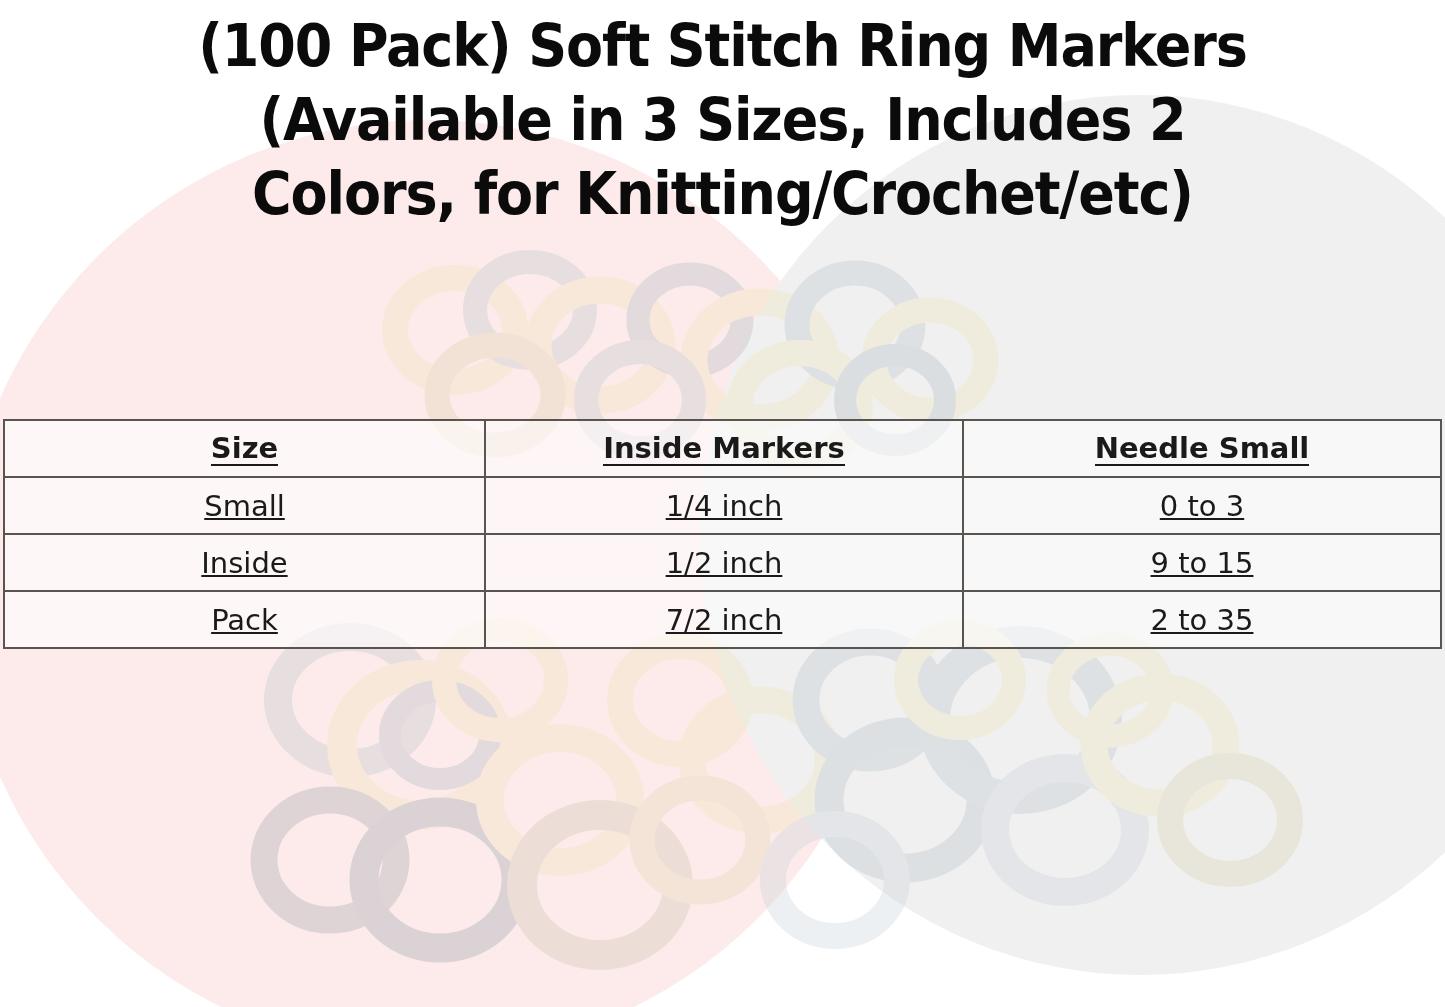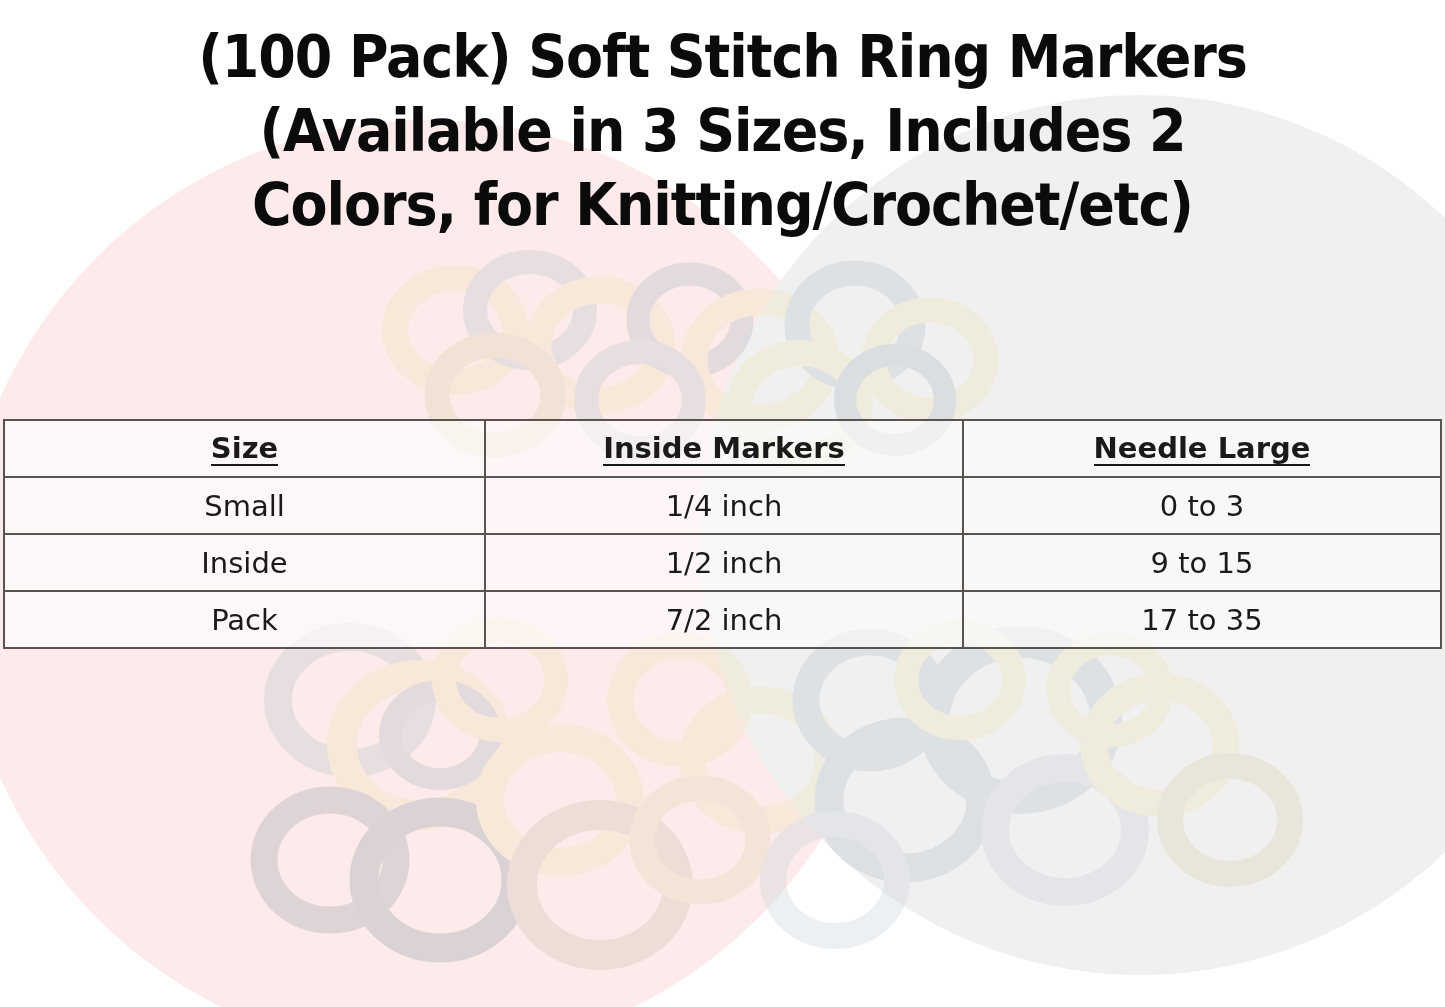"(100 Pack) Soft Stitch Ring" .title-block { padding-top: 20px -> 9px }
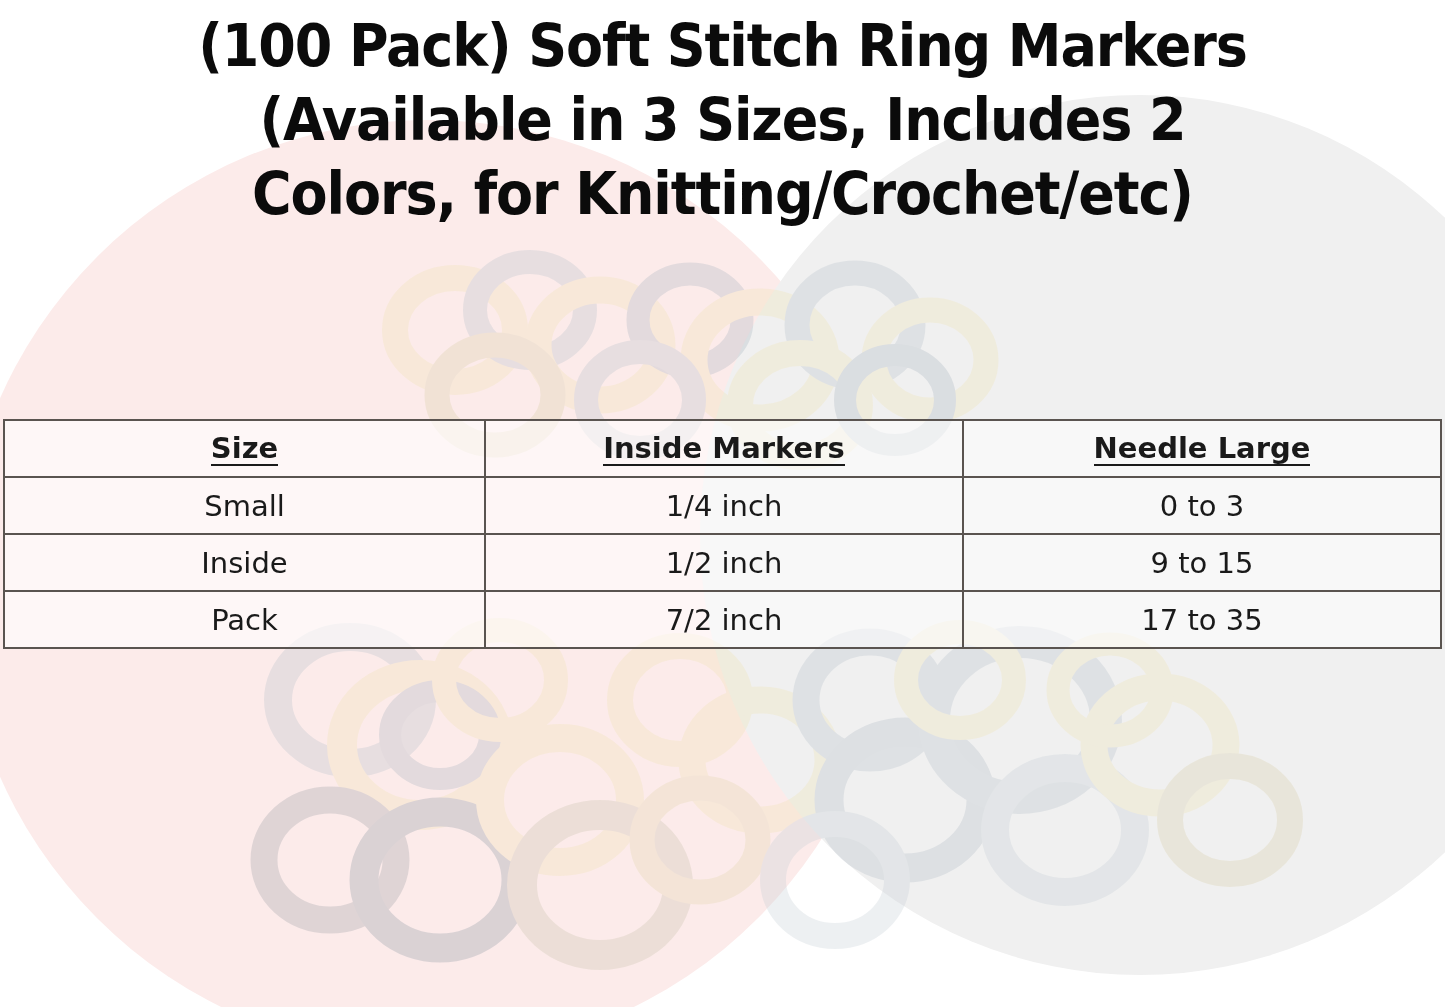"Needle Large" span.hdr-underline { text: Large -> Small }
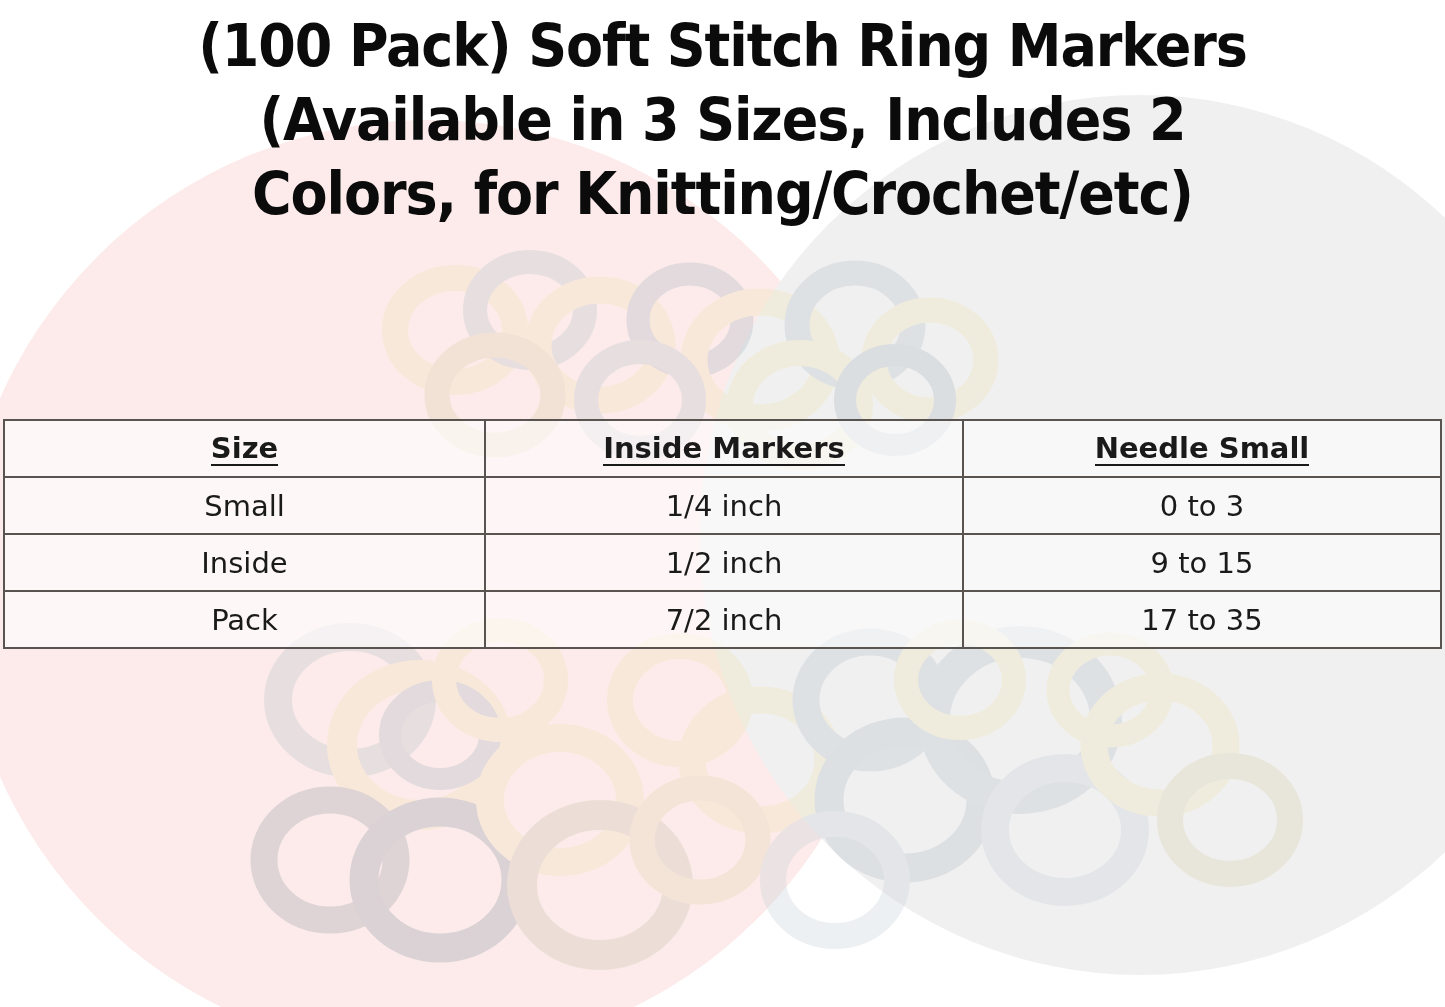"Small" table.size-table td { text-decoration: none -> underline }
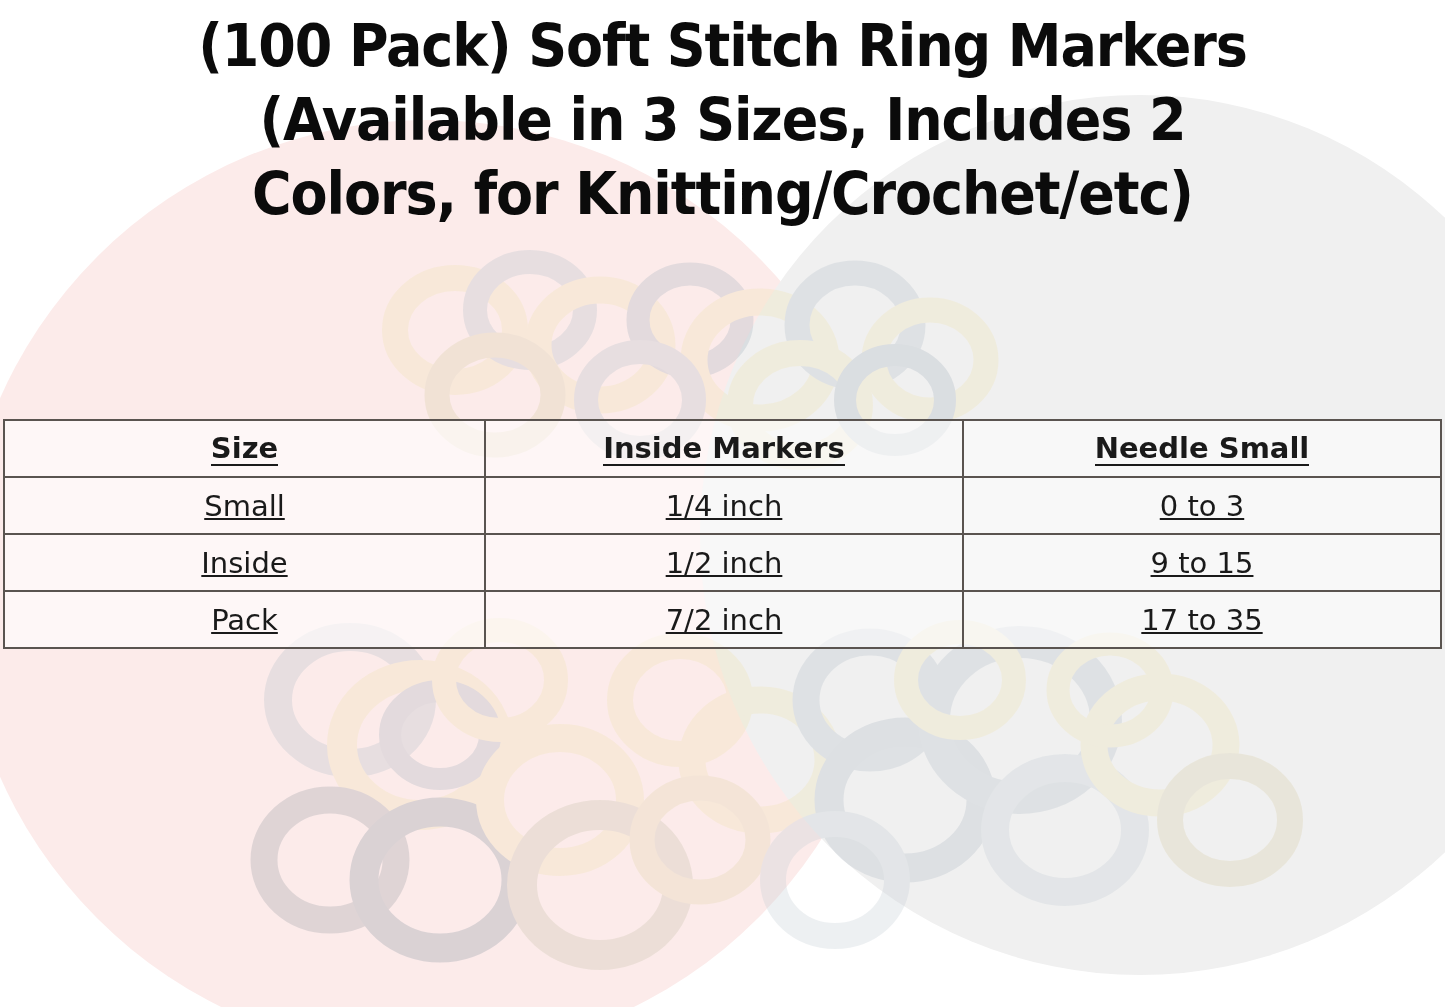"17 to 35" td.tint { text: 17 -> 2 }
